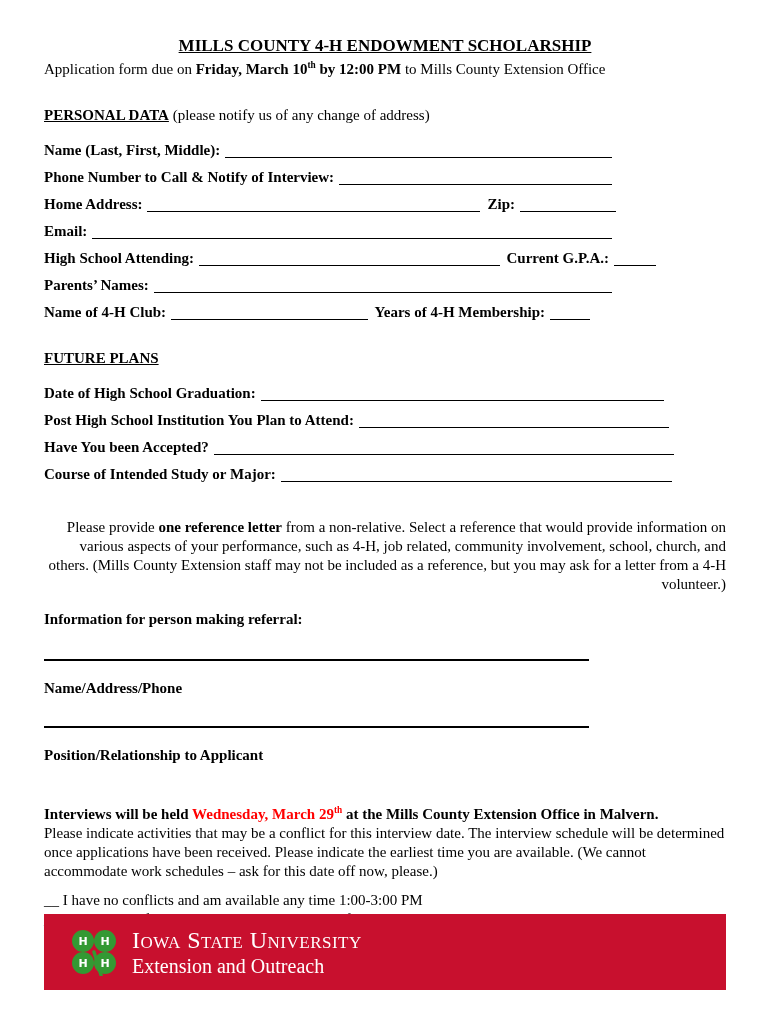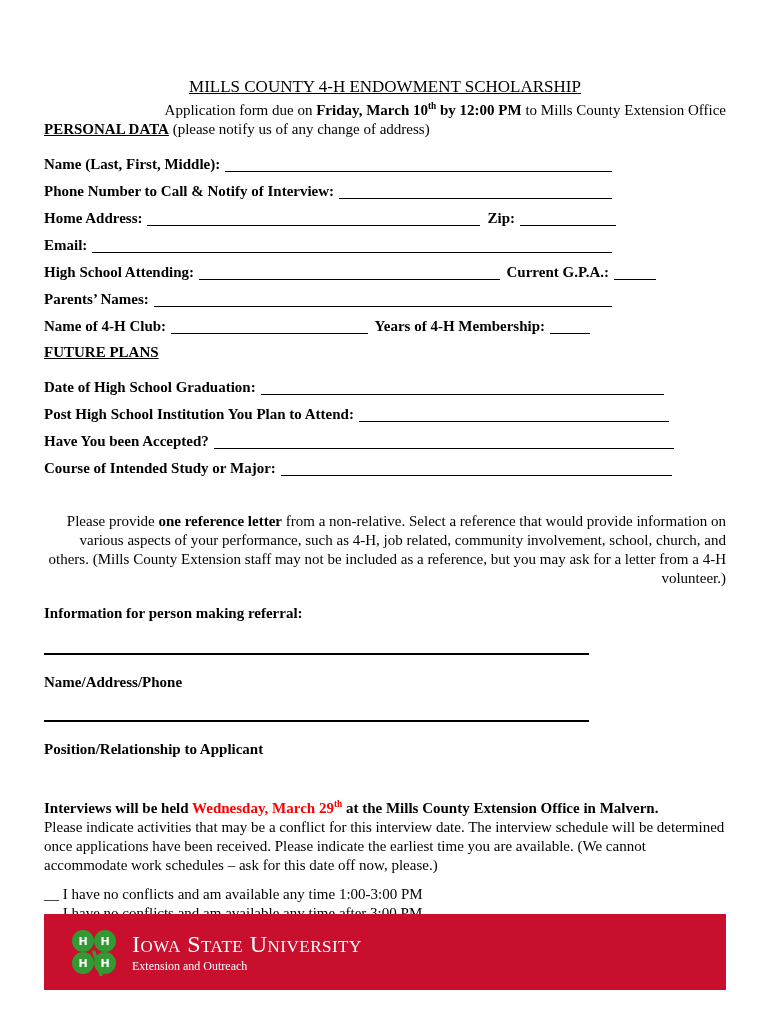"MILLS COUNTY 4-H ENDOWMENT SCHOLARSHIP" .title { font-weight: normal -> bold; margin-top: 41px -> none }
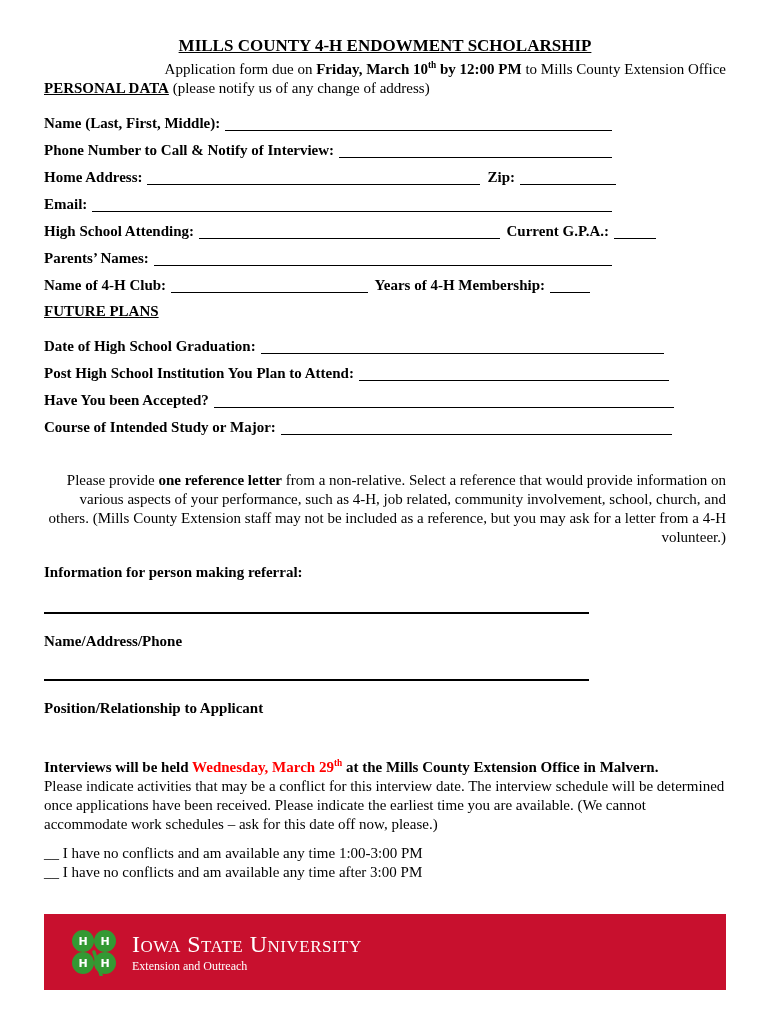"Application form due on Friday," .subtitle { text-align: right -> left }
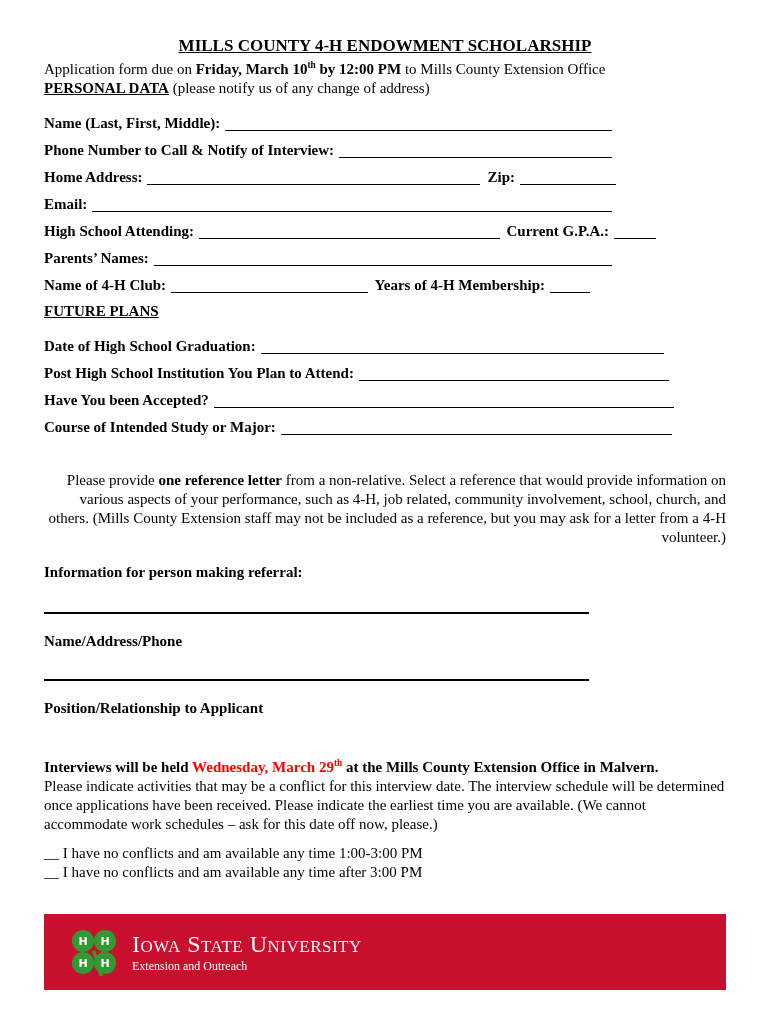"PERSONAL DATA (please notify us" .section-heading { margin-top: none -> 27px }
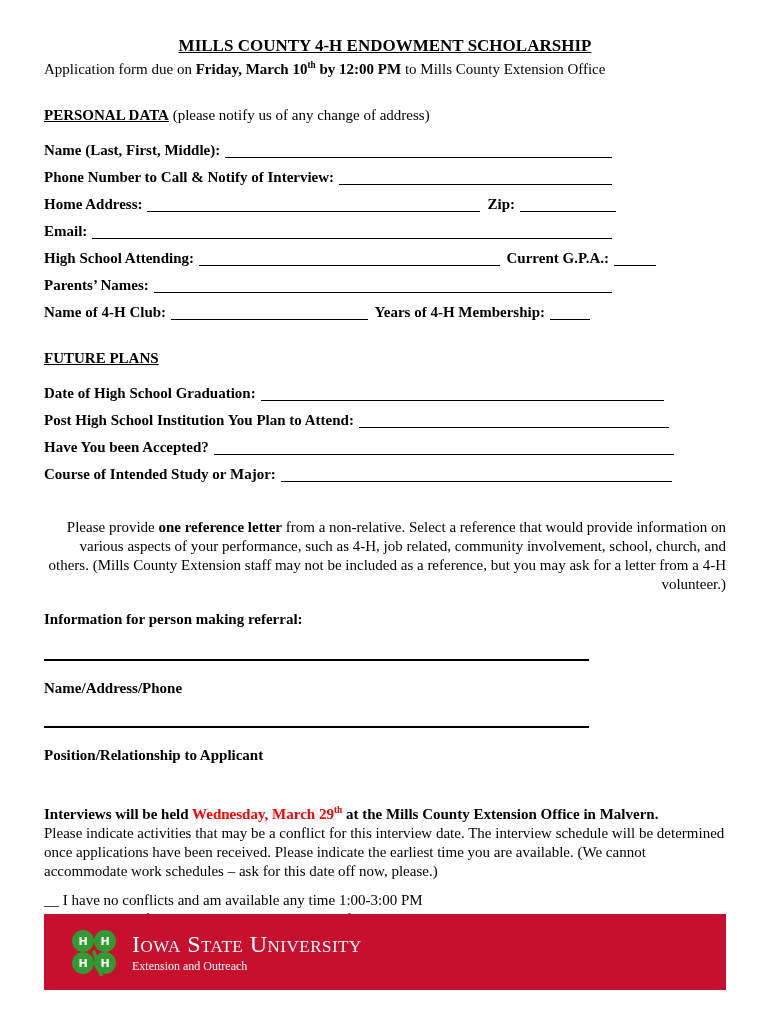"Extension and Outreach" .tagline { font-size: 12px -> 20px }
